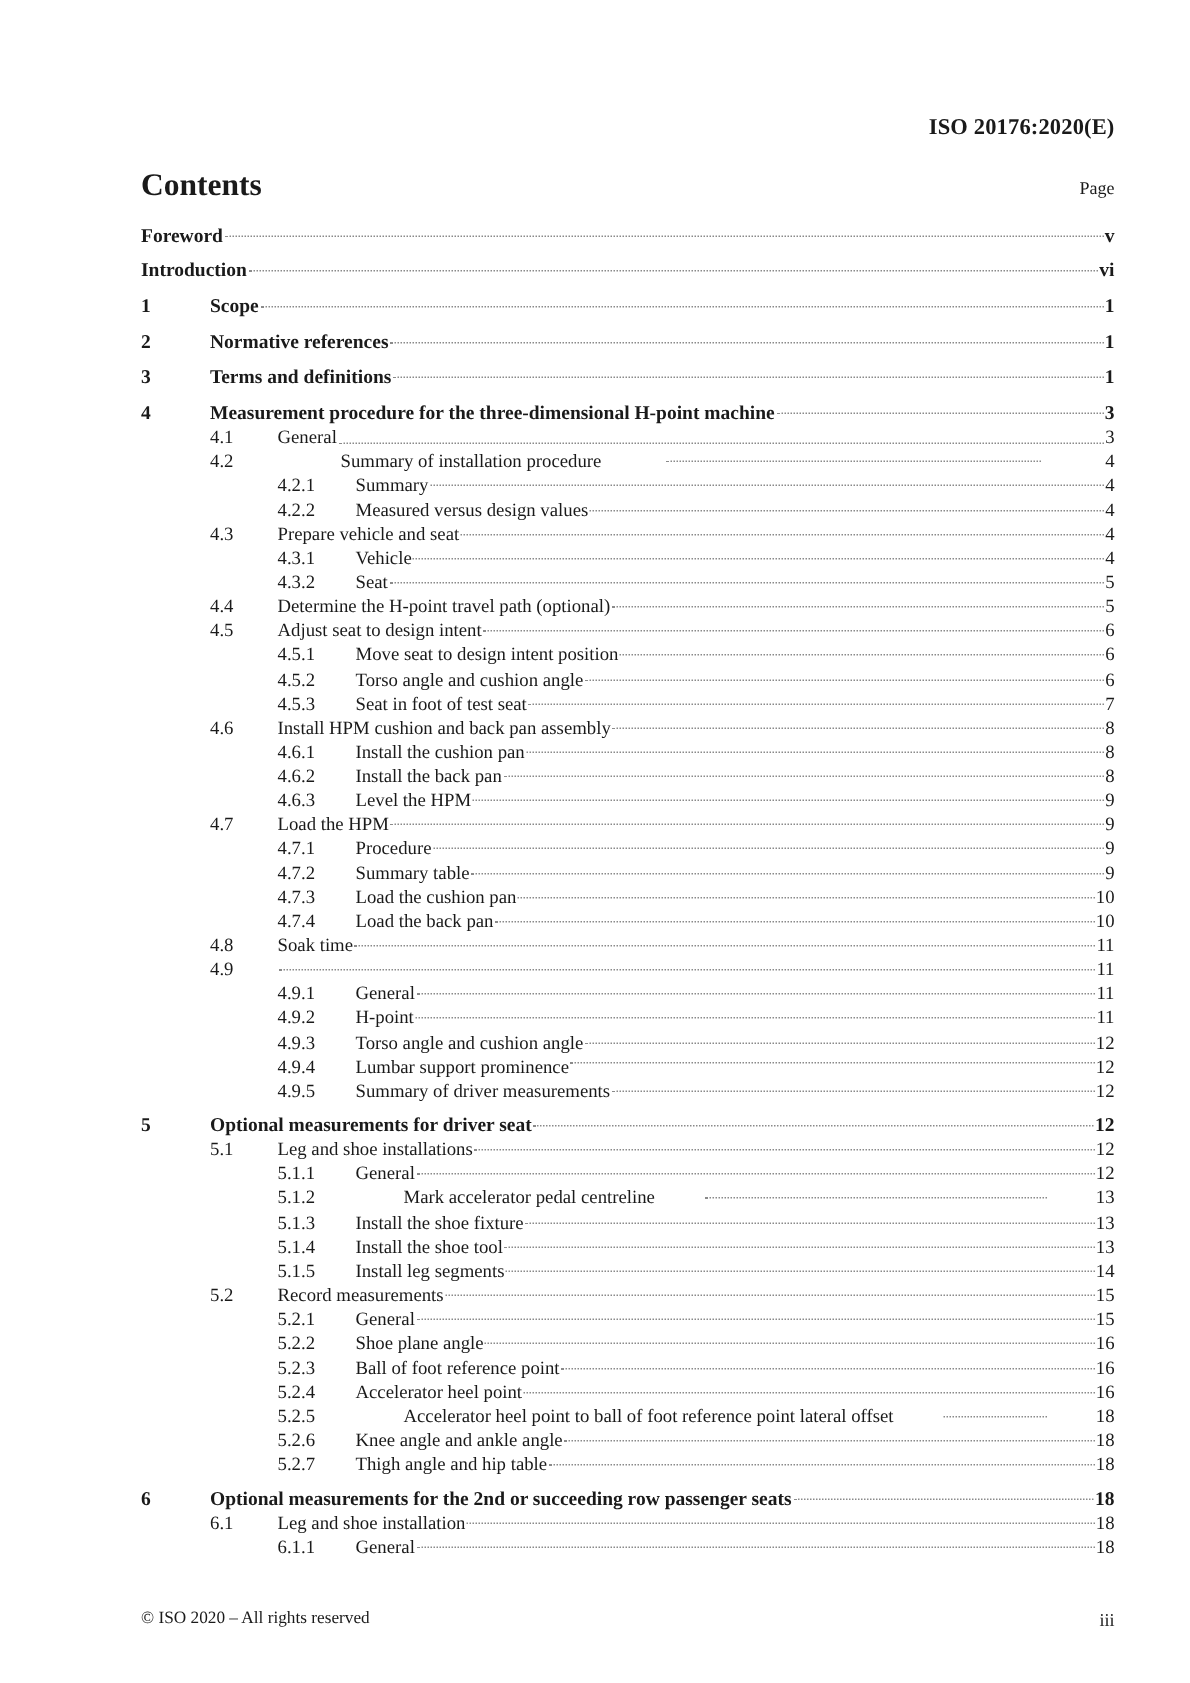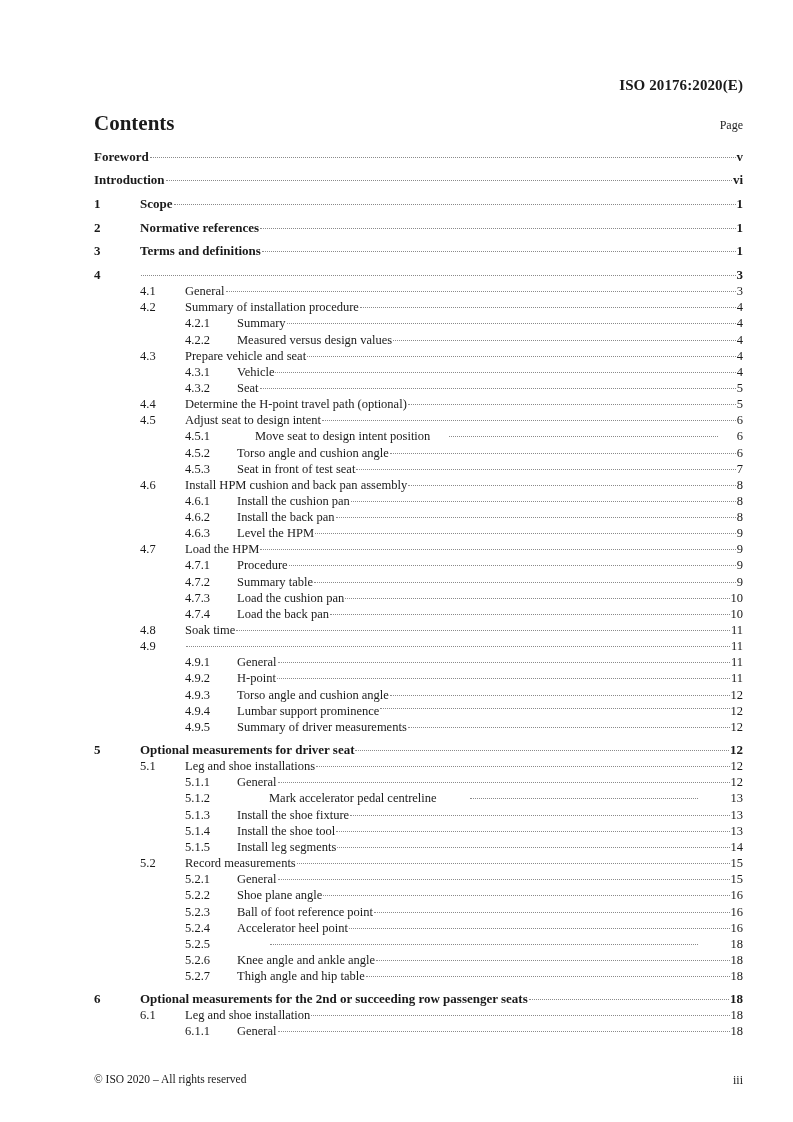"Measurement procedure for the" span.title { html: none -> <span>Measurement procedure for the three-dimensional H-point machine</span> }
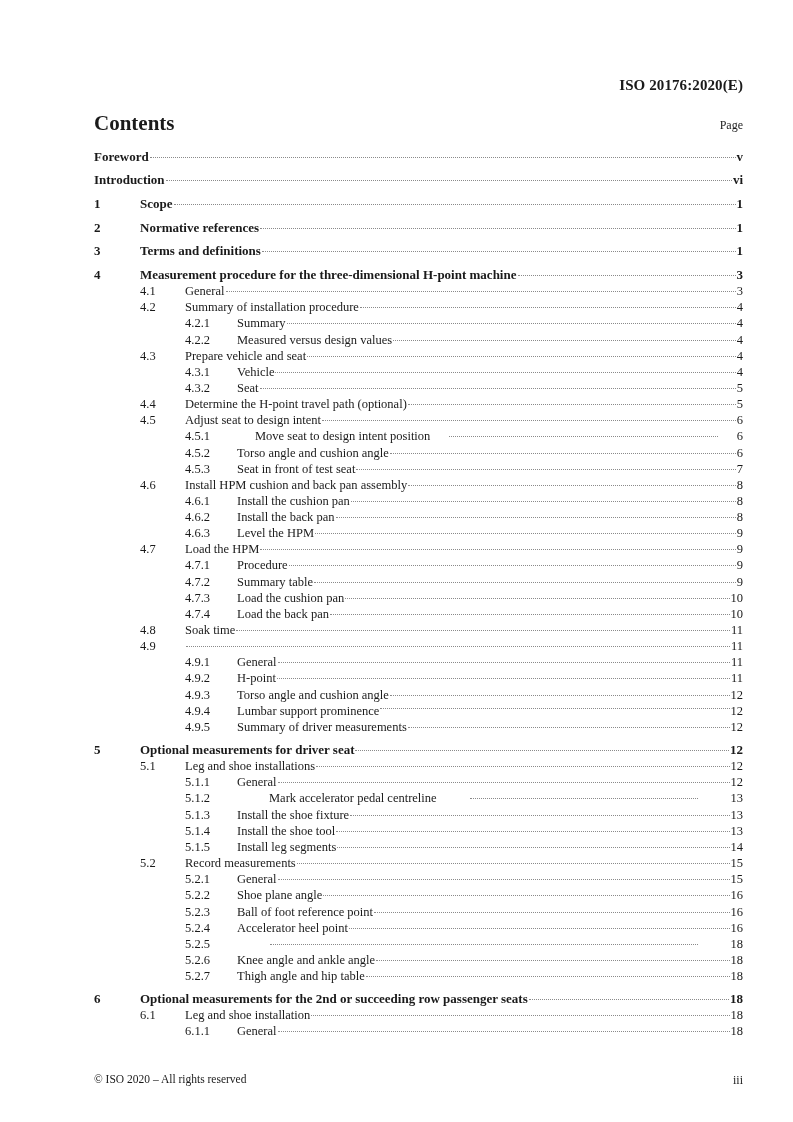"4.1" div.row { align-items: none -> flex-end }
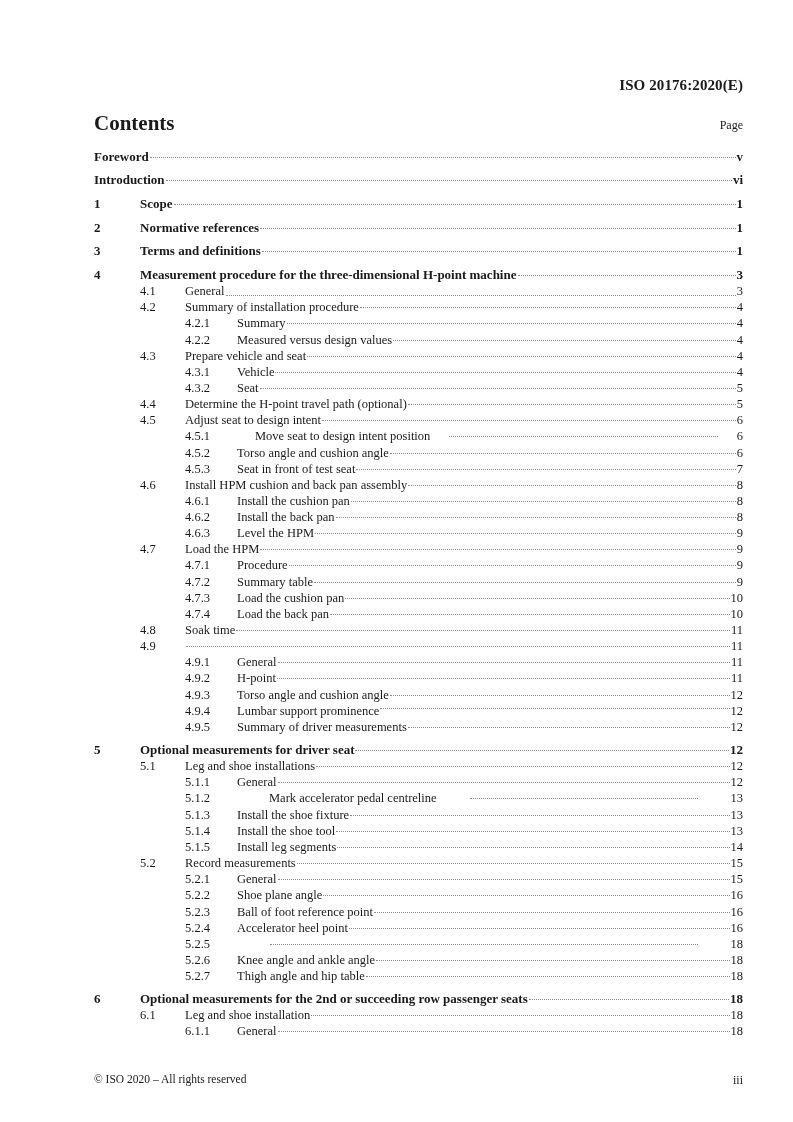"4.2" div.row { gap: none -> 42px }
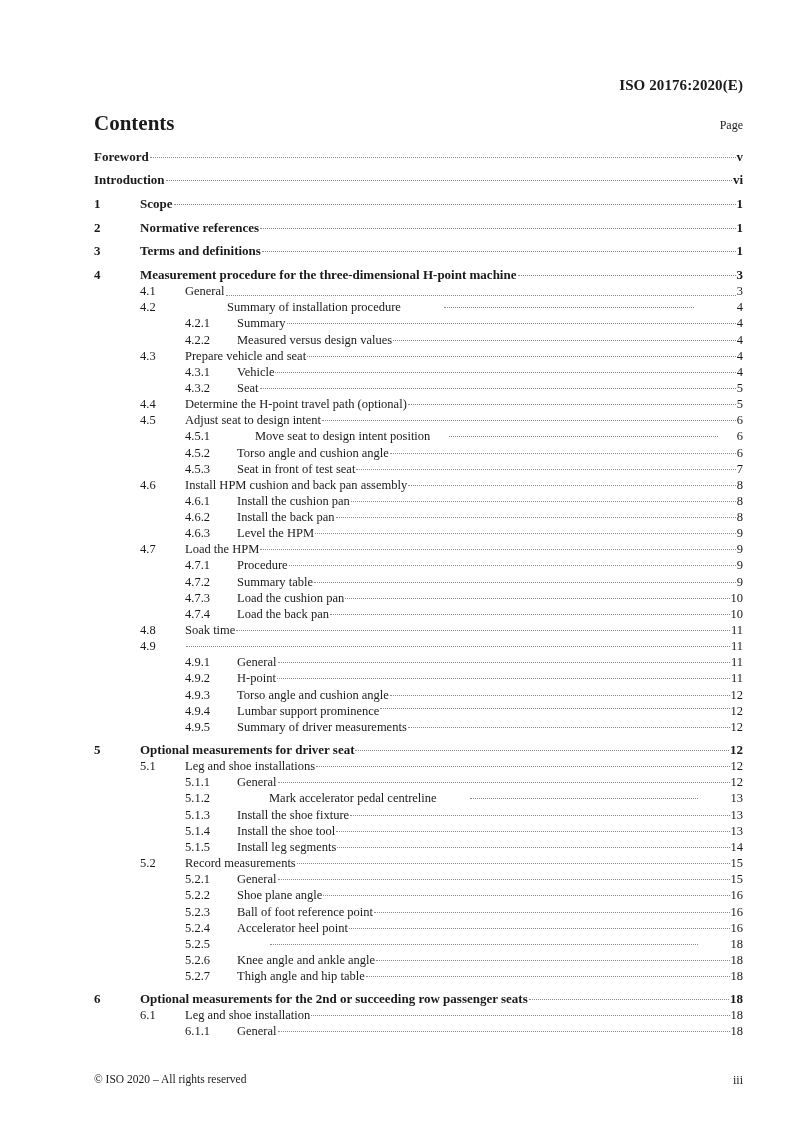"4.5.1" div.row { gap: 18px -> none }
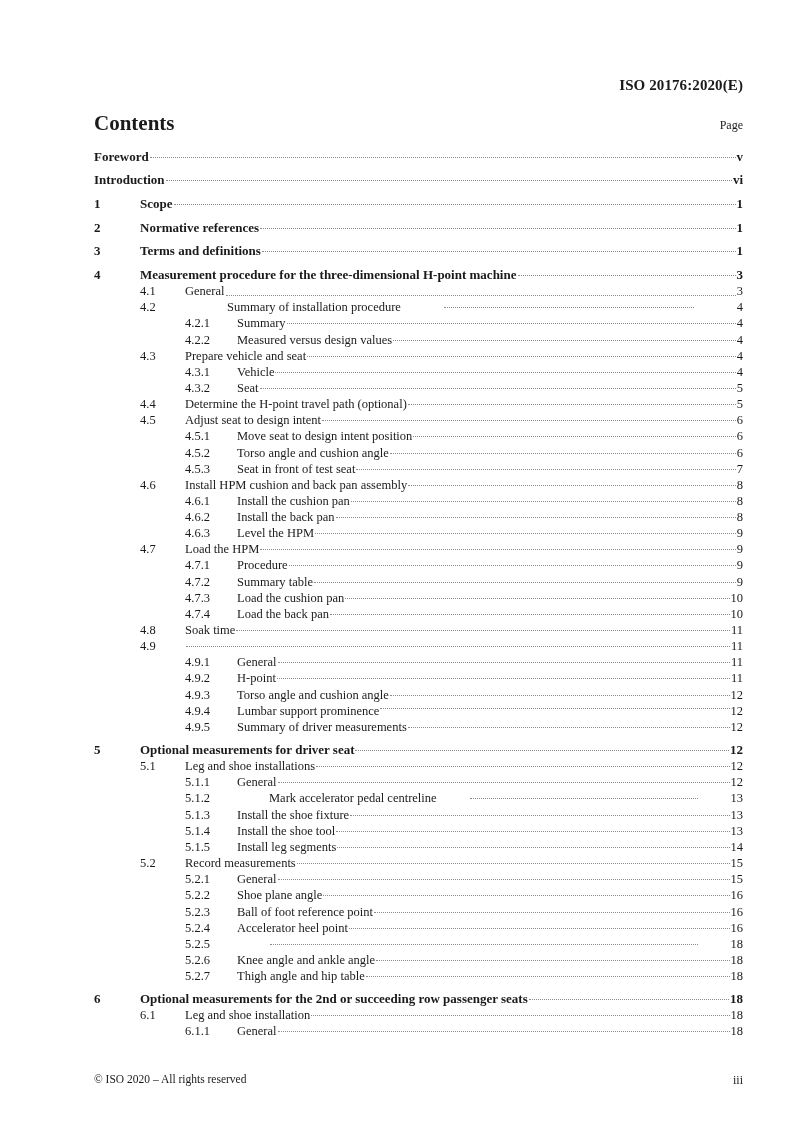"Seat in front of test" span.title { text: front -> foot }
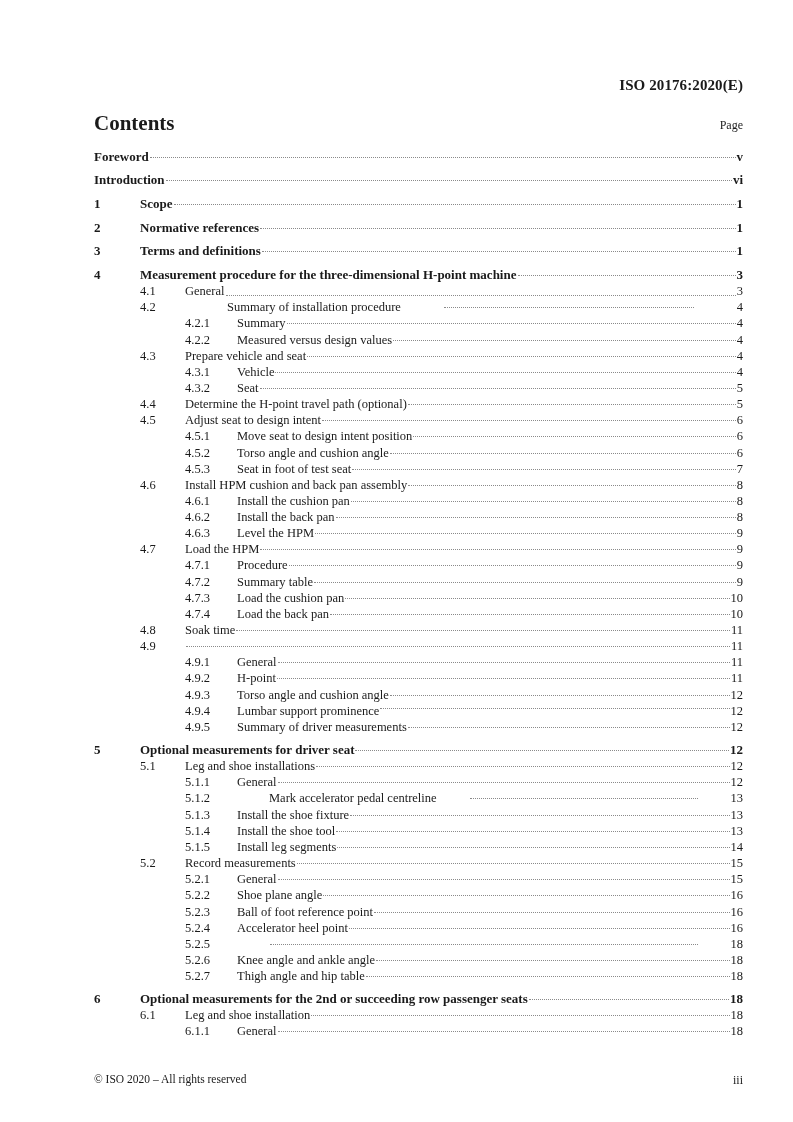"Accelerator heel point to ball" span.title { html: none -> <span>Accelerator heel point to ball of foot reference point lateral offset</span> }
